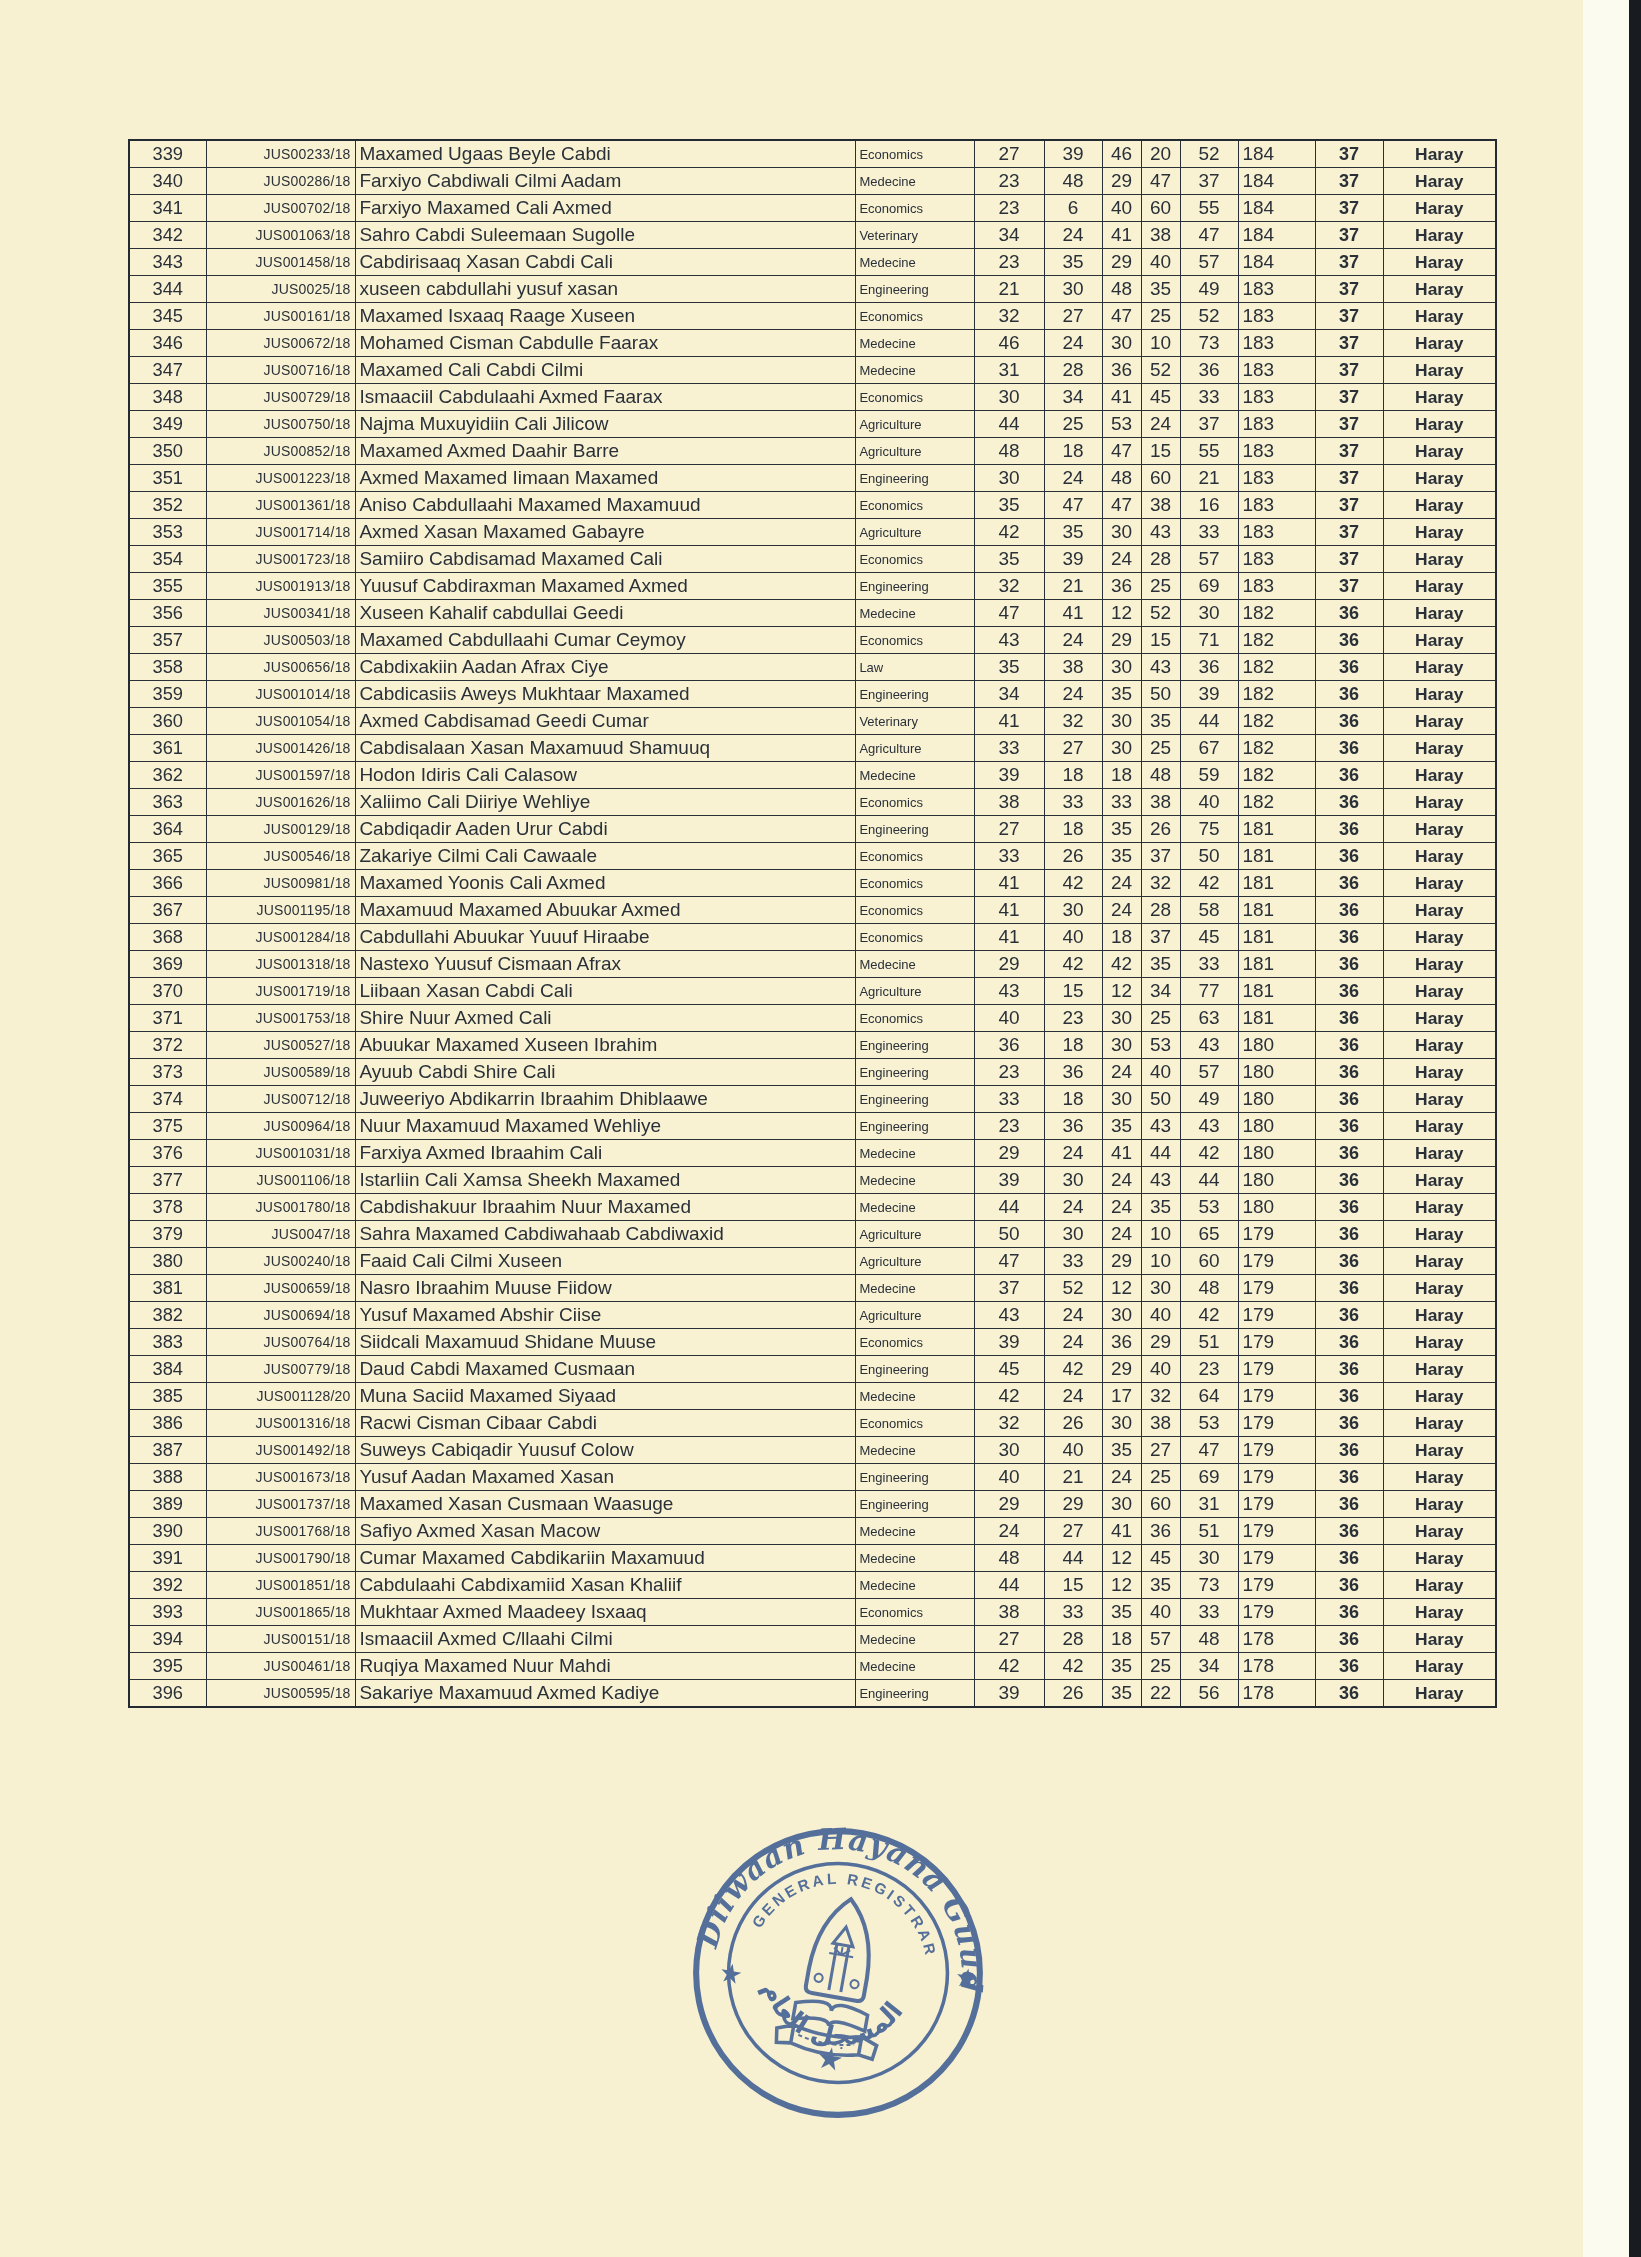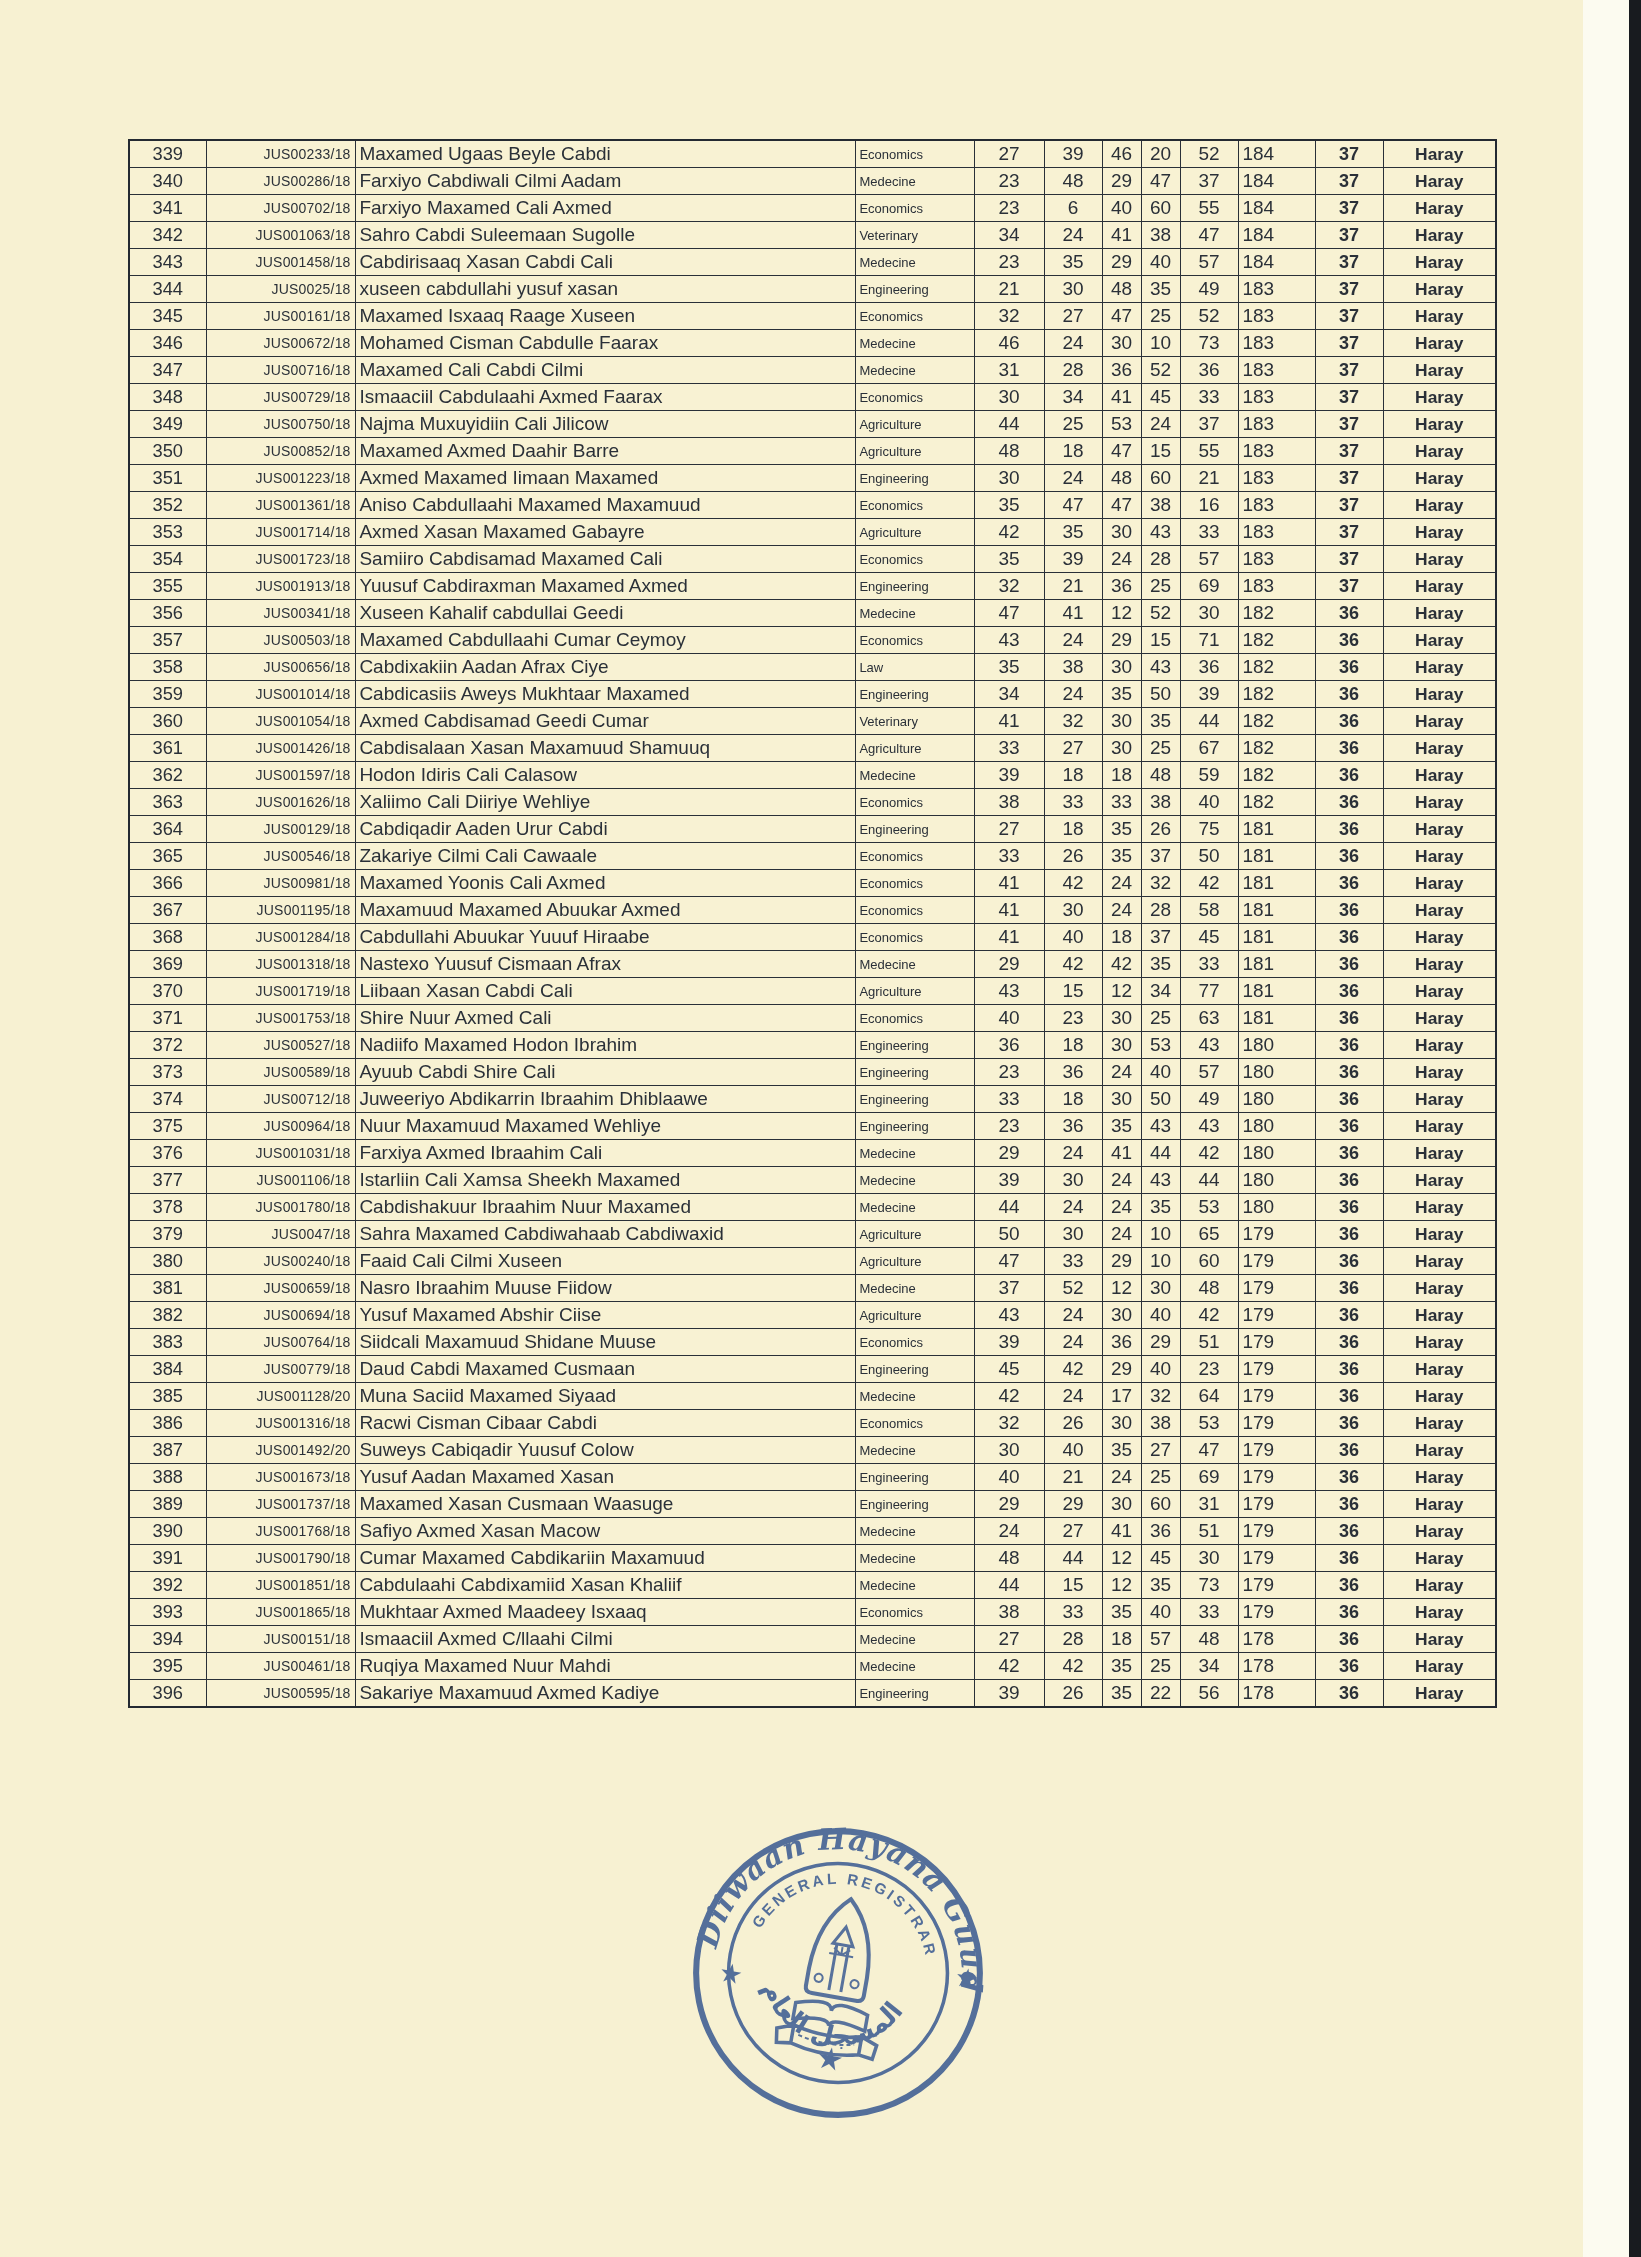"Nadiifo Maxamed Hodon Ibrahim" td.c-name { text: Nadiifo Maxamed Hodon -> Abuukar Maxamed Xuseen }
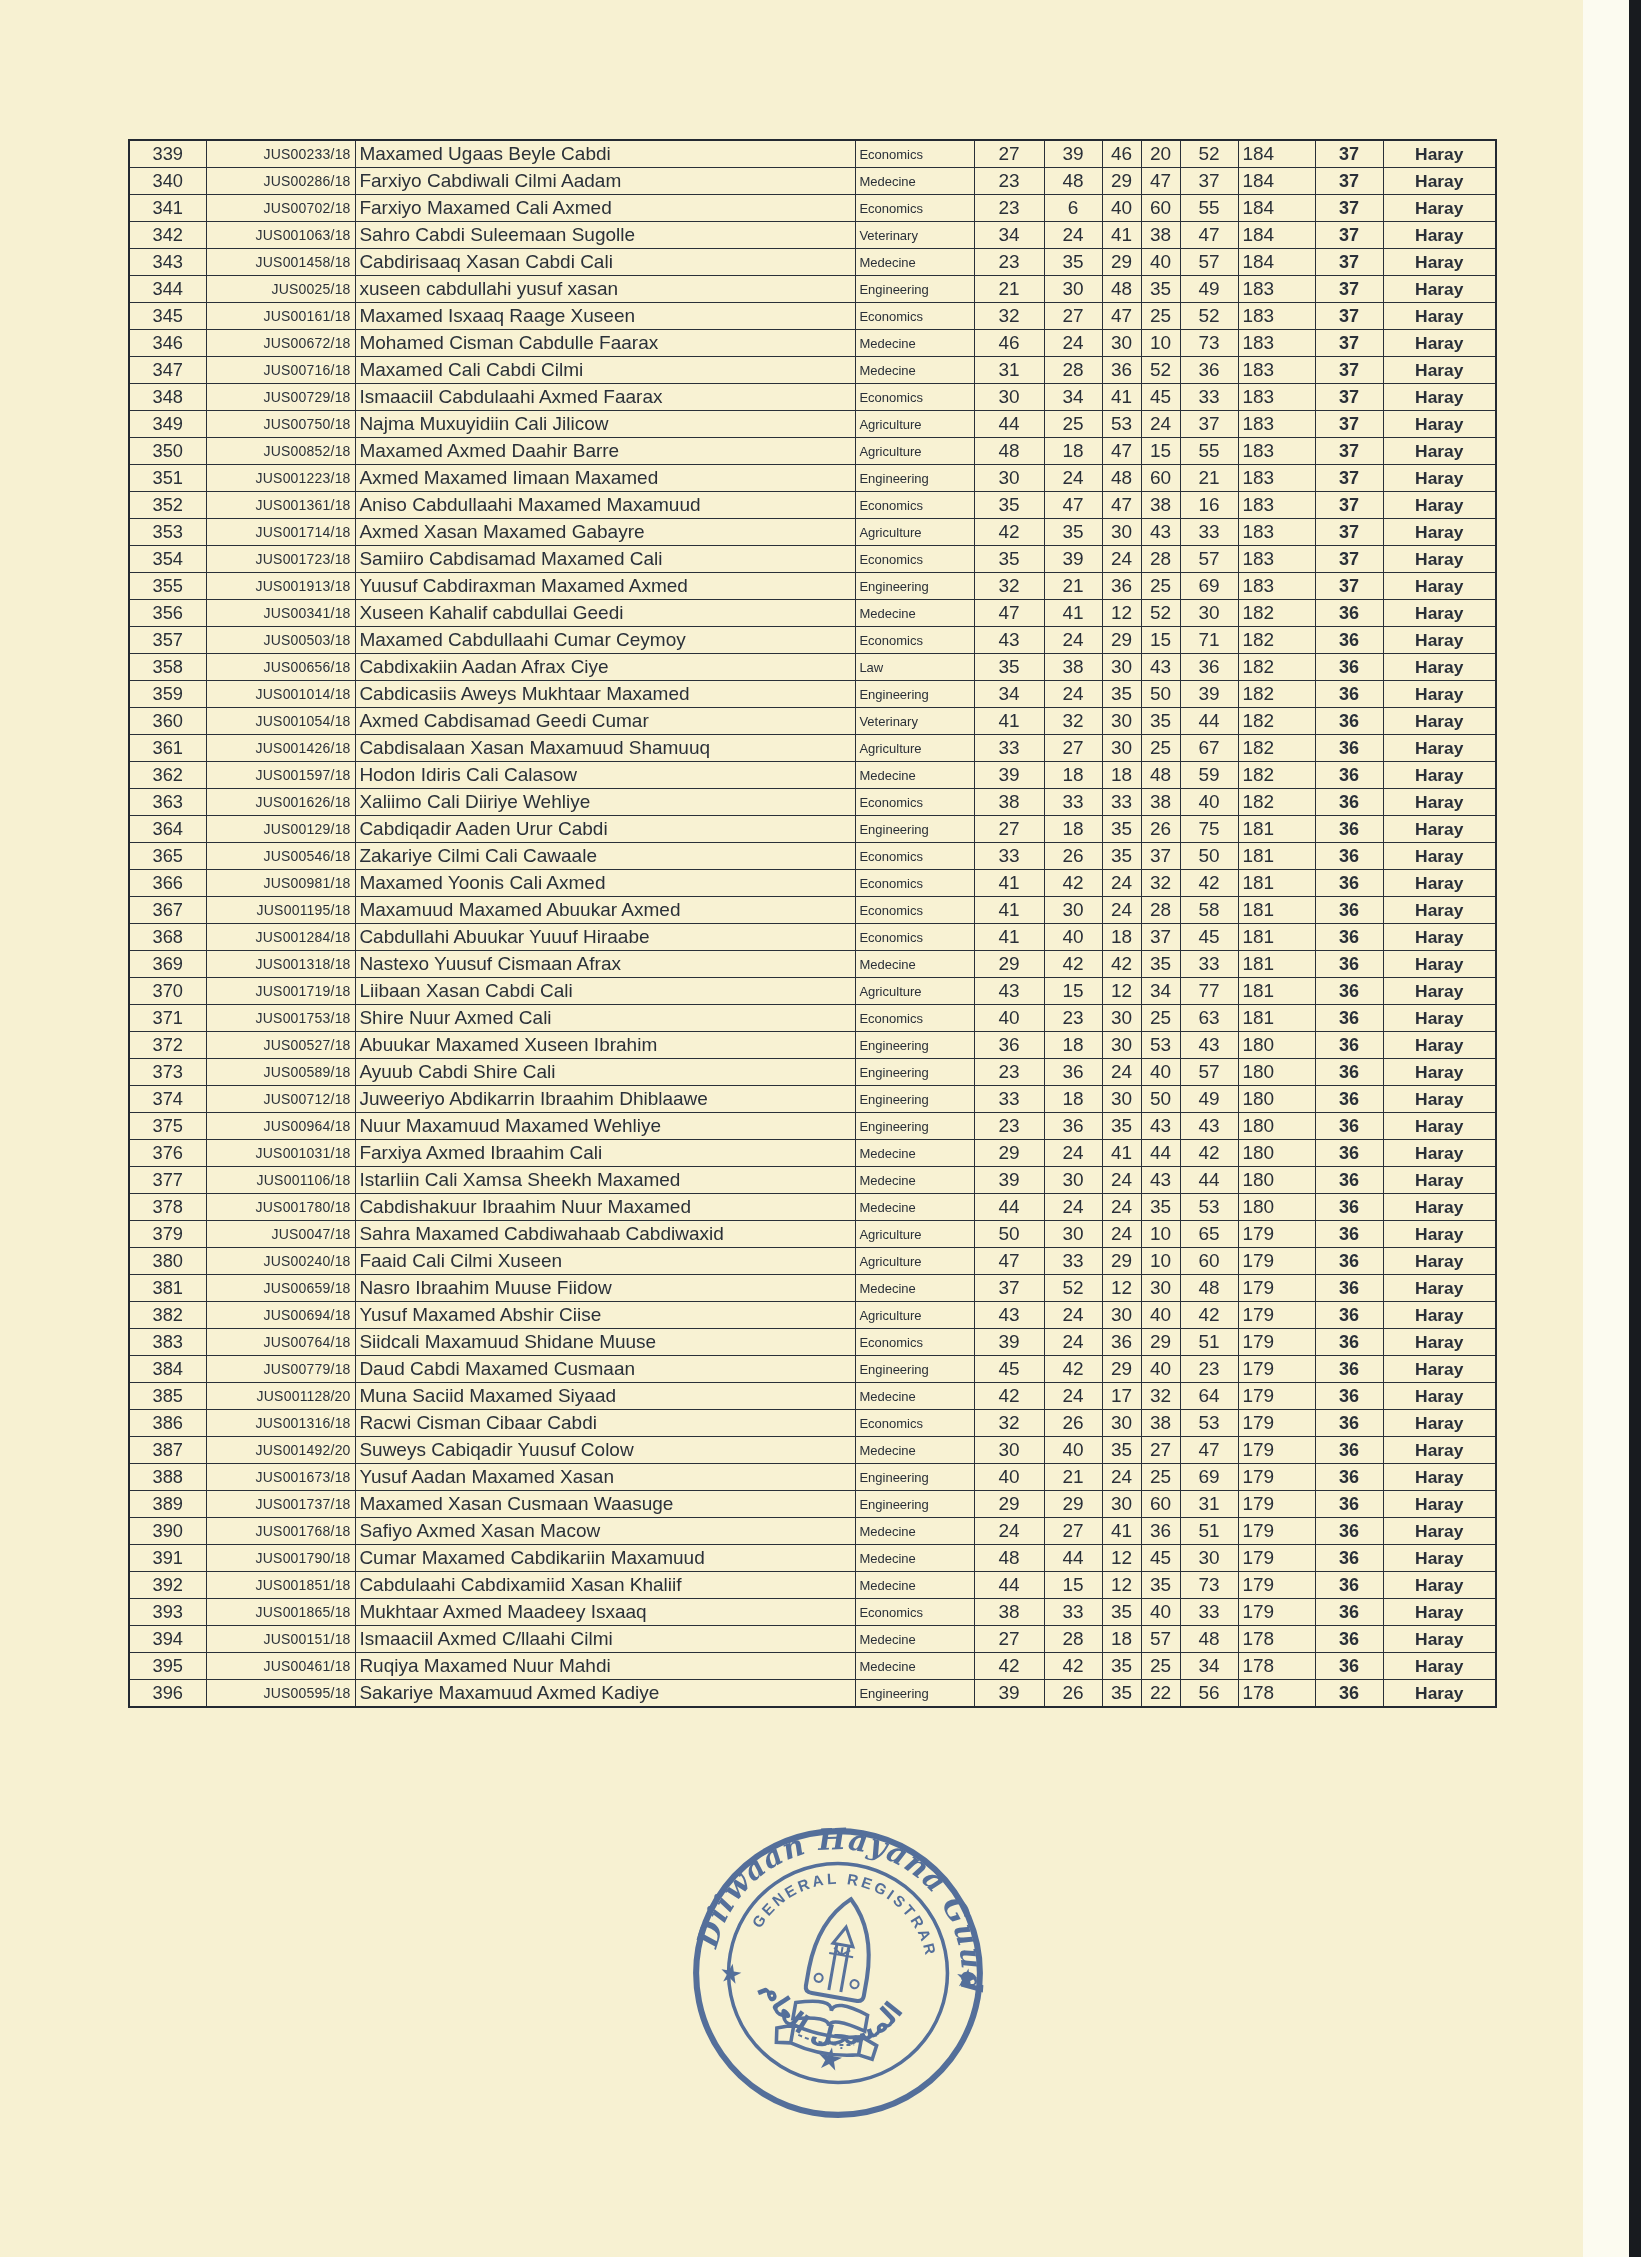"JUS001492/20" td.c-id { text: JUS001492/20 -> JUS001492/18 }
